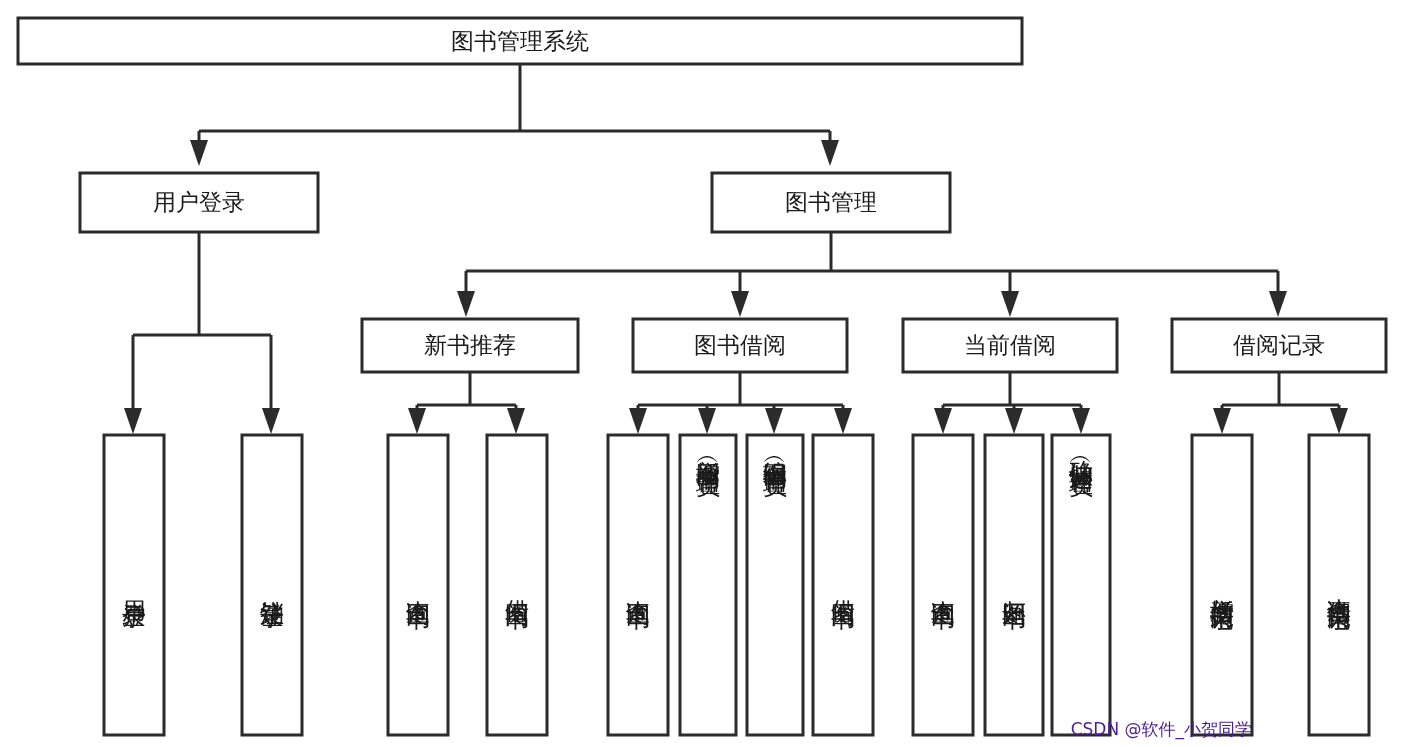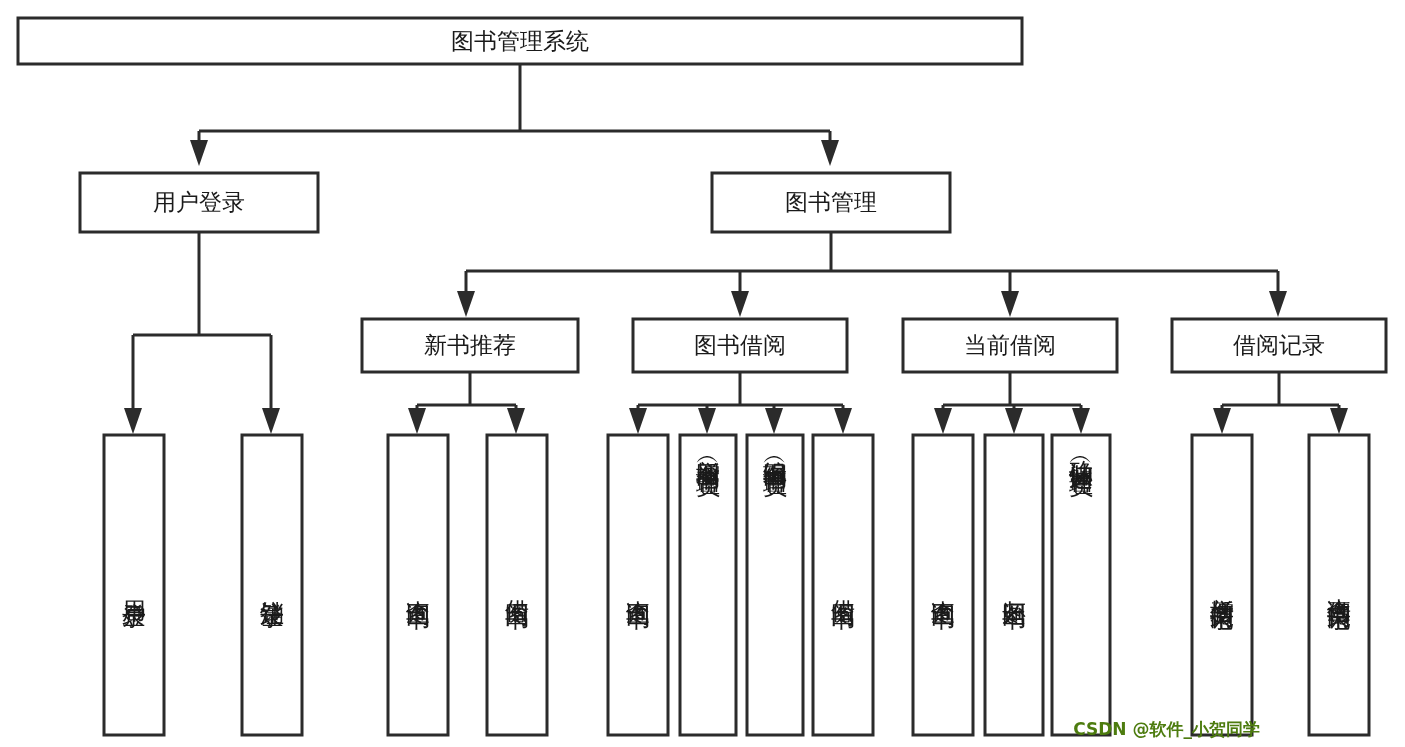"CSDN @软件_小贺同学" #watermark { color: #4d7c0f -> #4c1d95; font-weight: bold -> none; right: 16px -> 24px }
